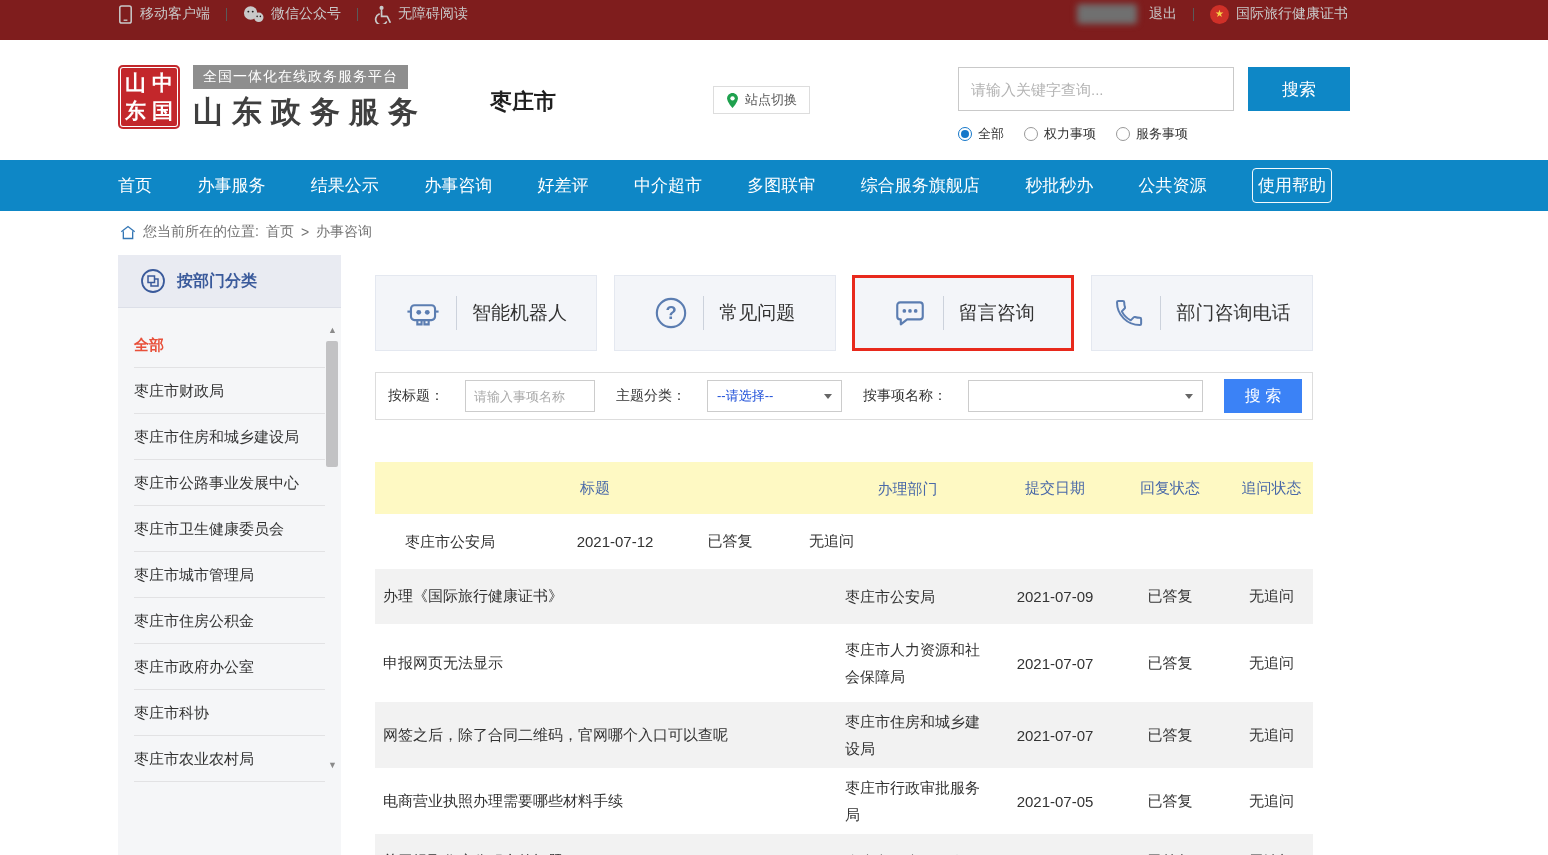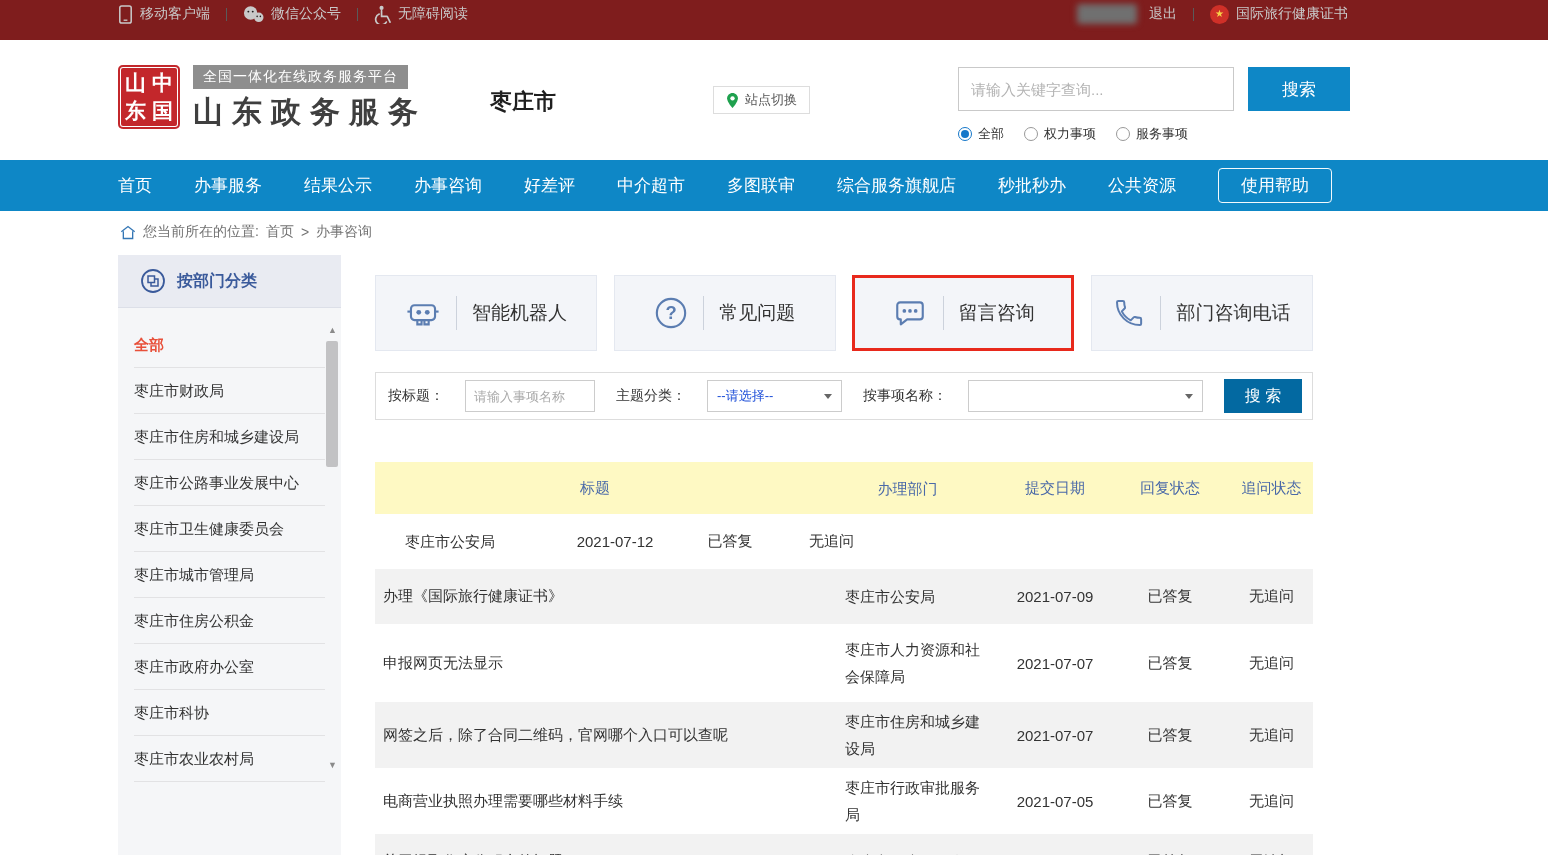"使用帮助" .nav-item.help { padding: 5px 22px -> 5px 5px }
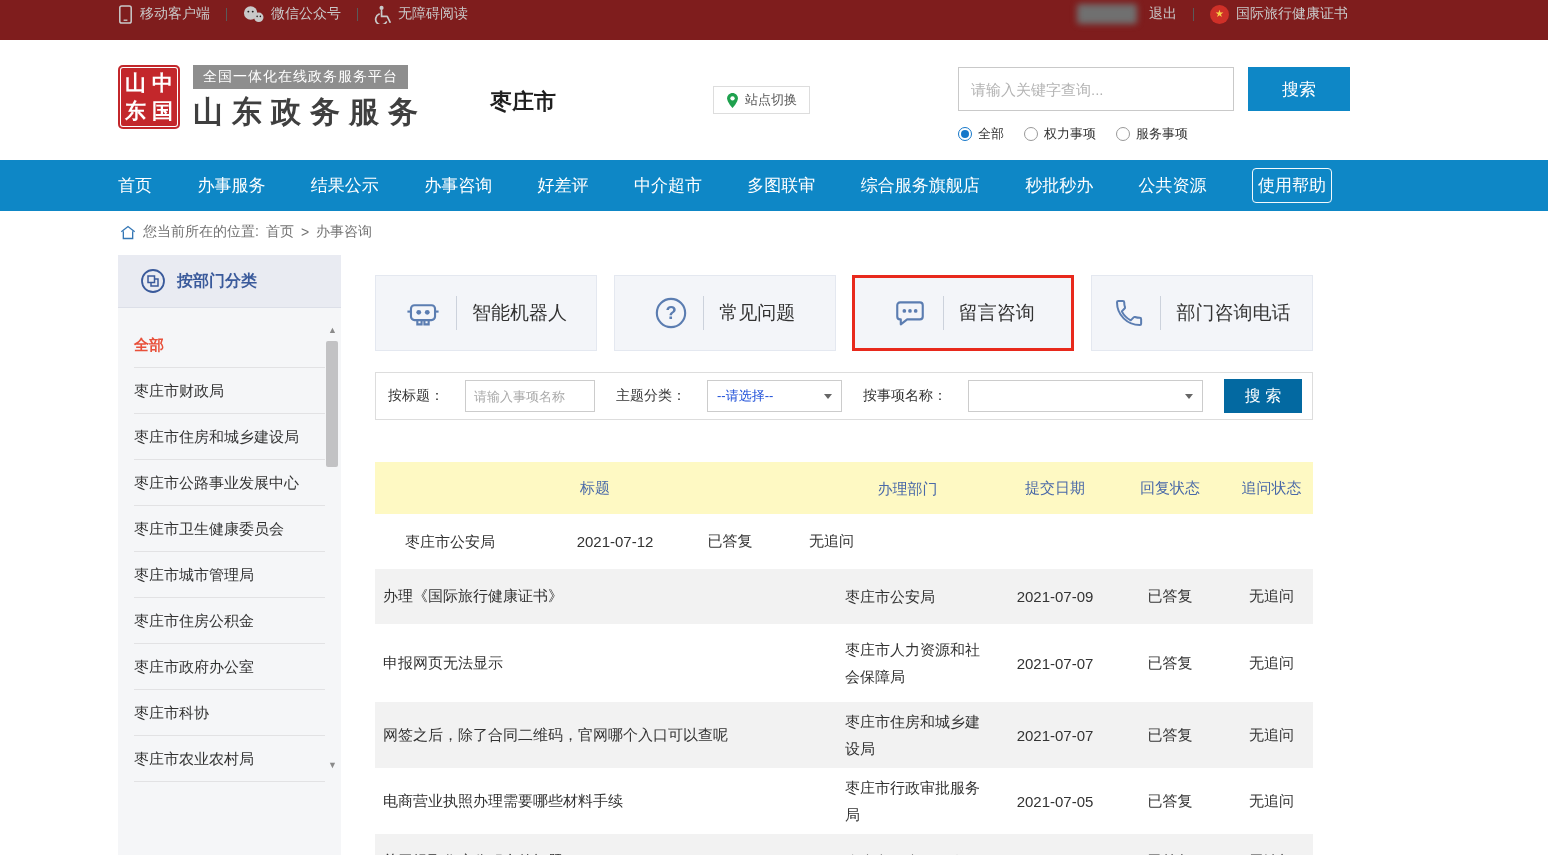"搜 索" .f-btn { background: #0369a1 -> #3b82f6 }
